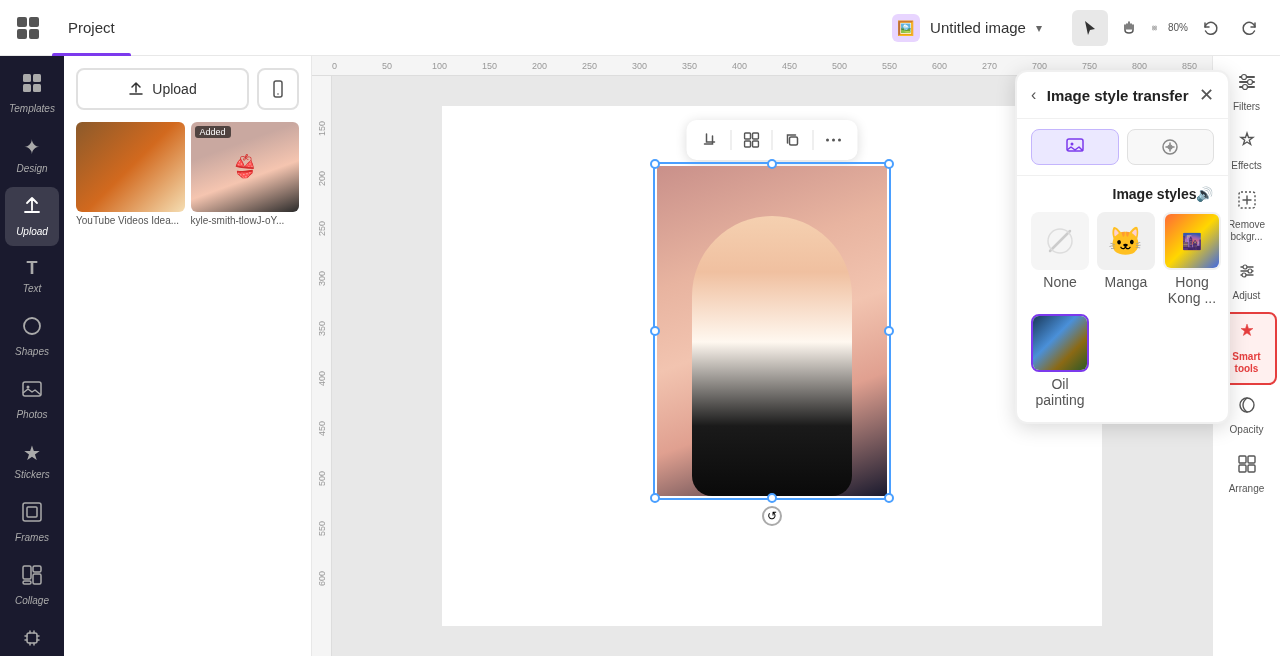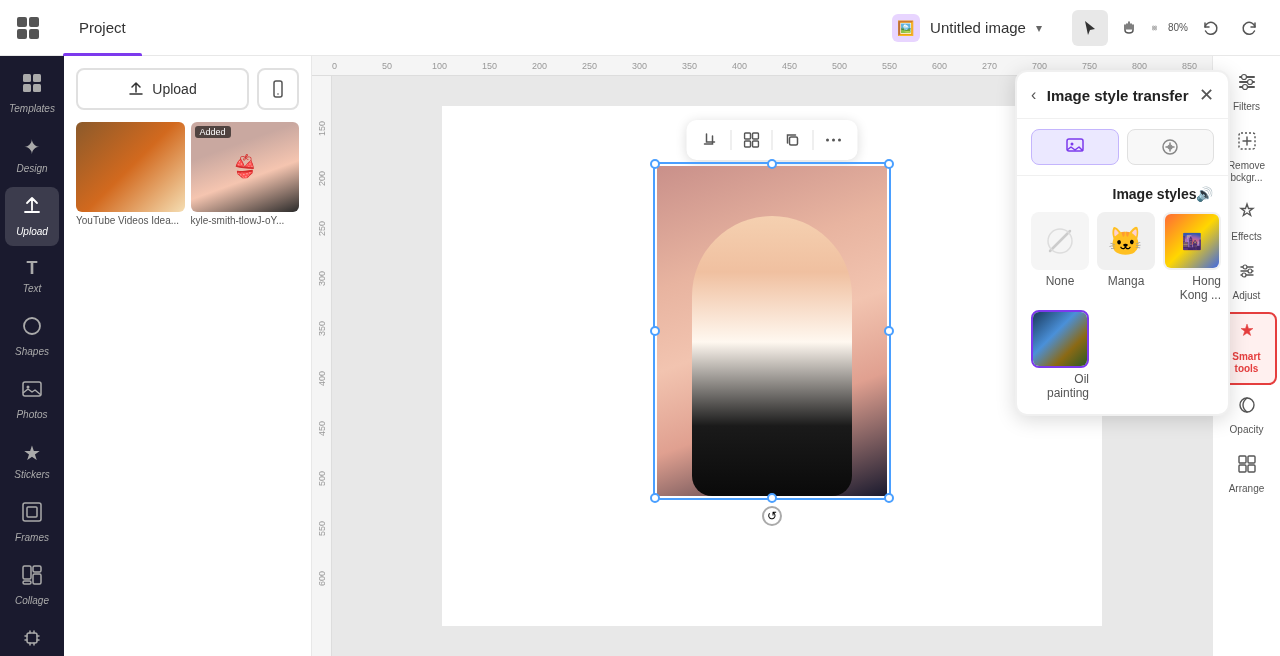"Project" .topbar-left { gap: 19px -> 8px }
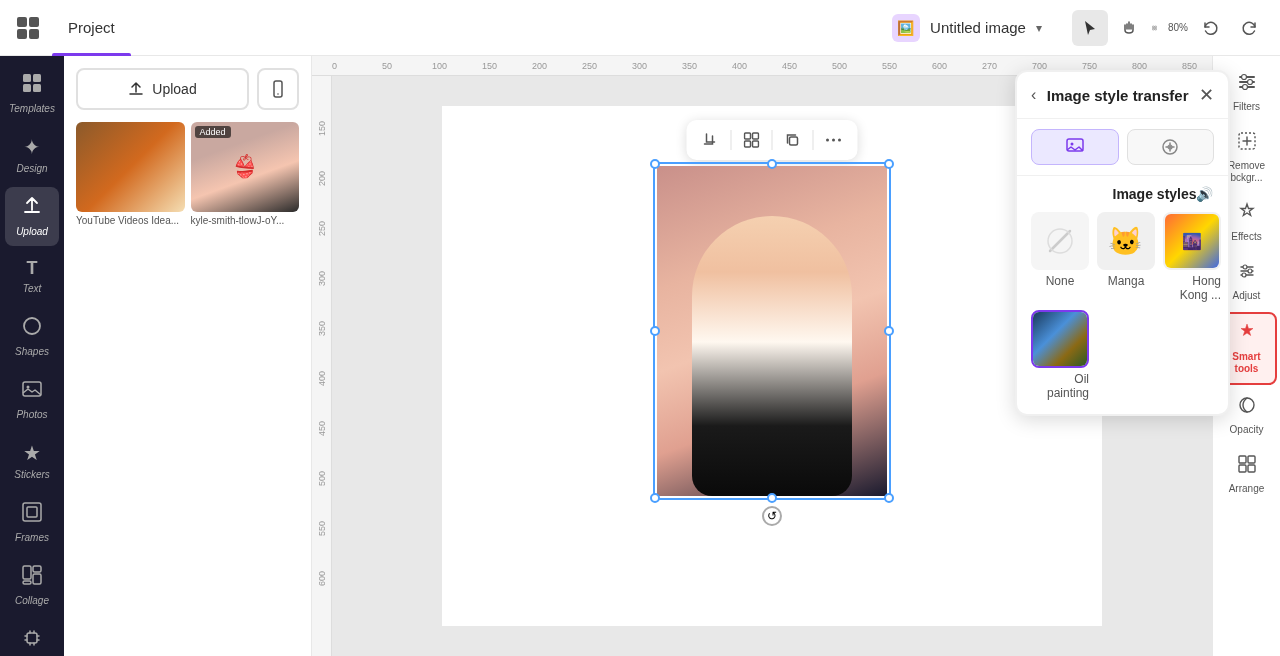"Remove" div.rs-item { order: before "Effects" -> after "Effects" }
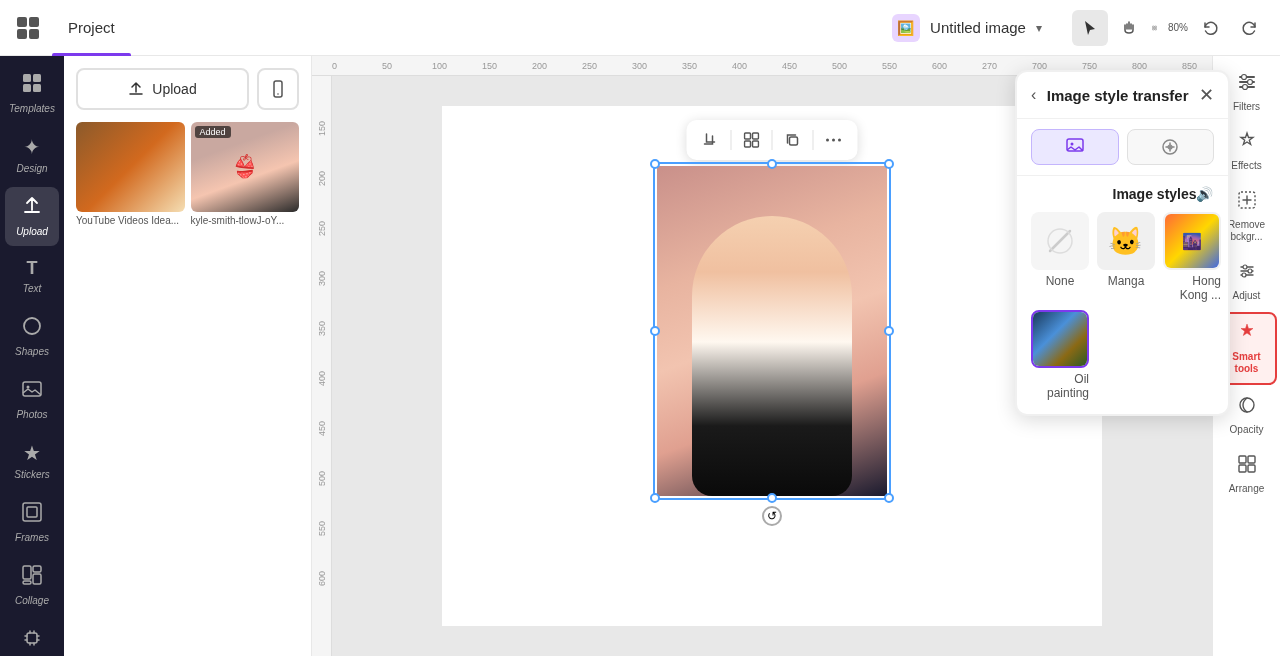"None" .style-name { font-size: 12px -> 14px; text-align: right -> center }
